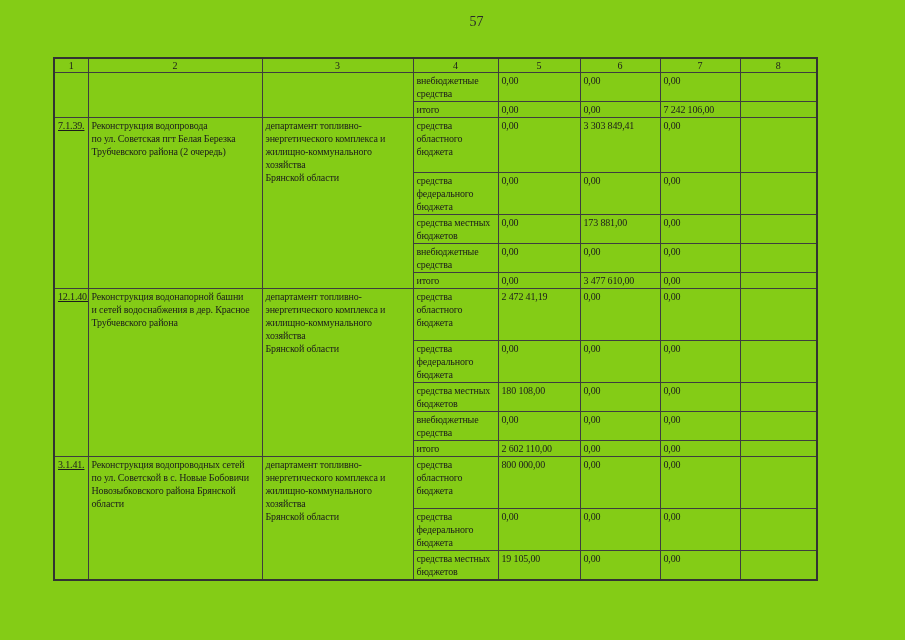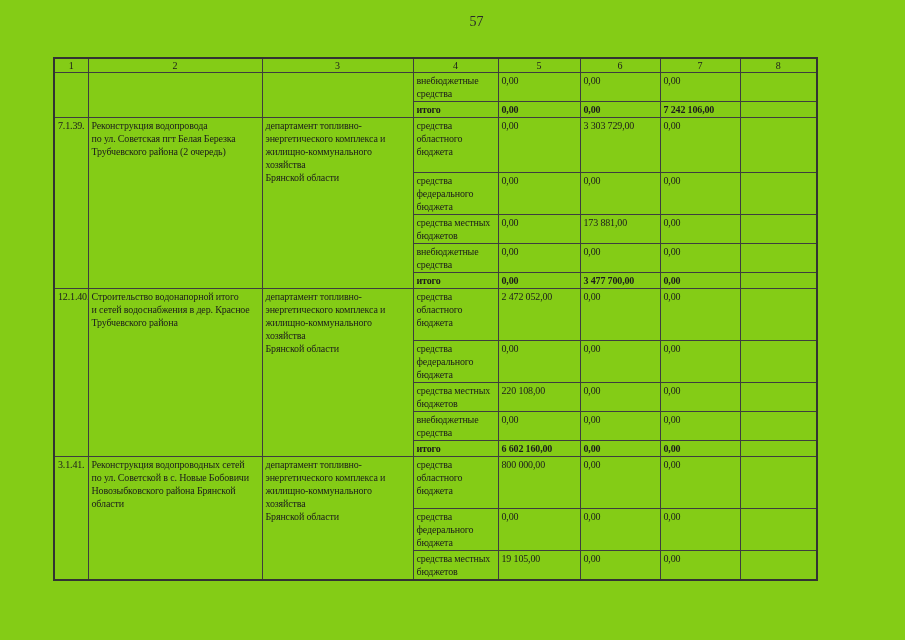"итого" tr.total td { font-weight: bold -> normal }
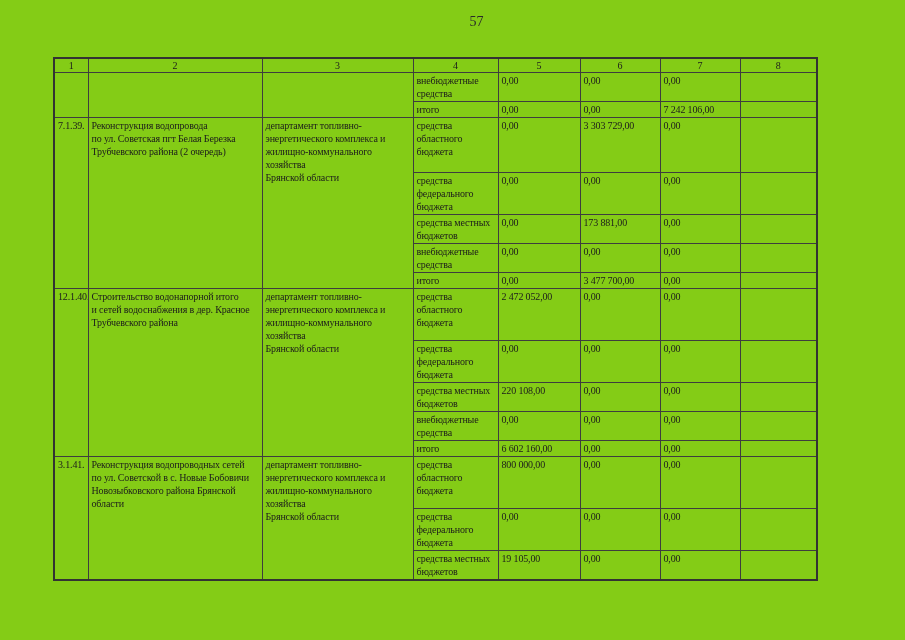"7.1.39." td.num { text-decoration: none -> underline }
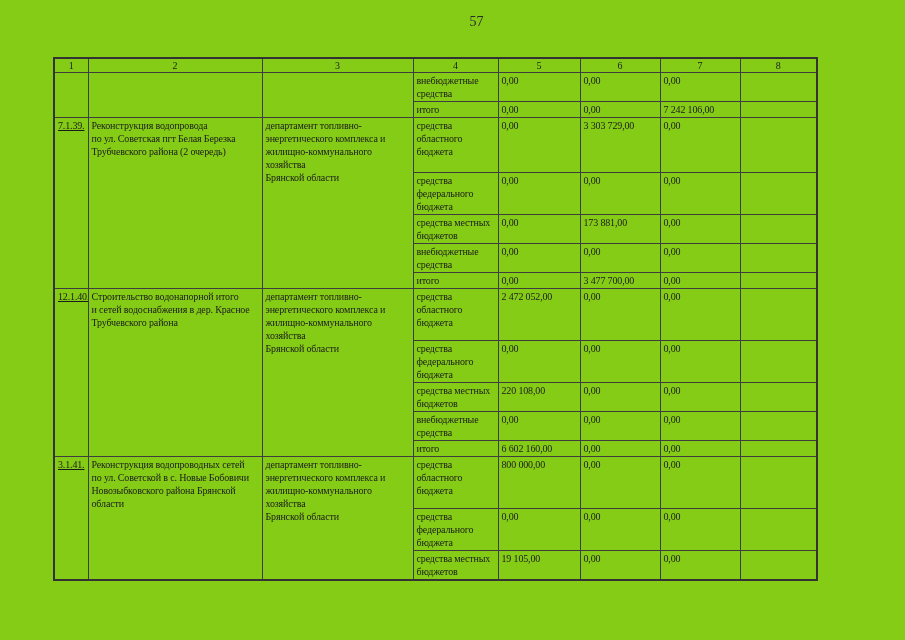"3 303 729,00" td.val { text: 3 303 729,00 -> 3 303 849,41 }
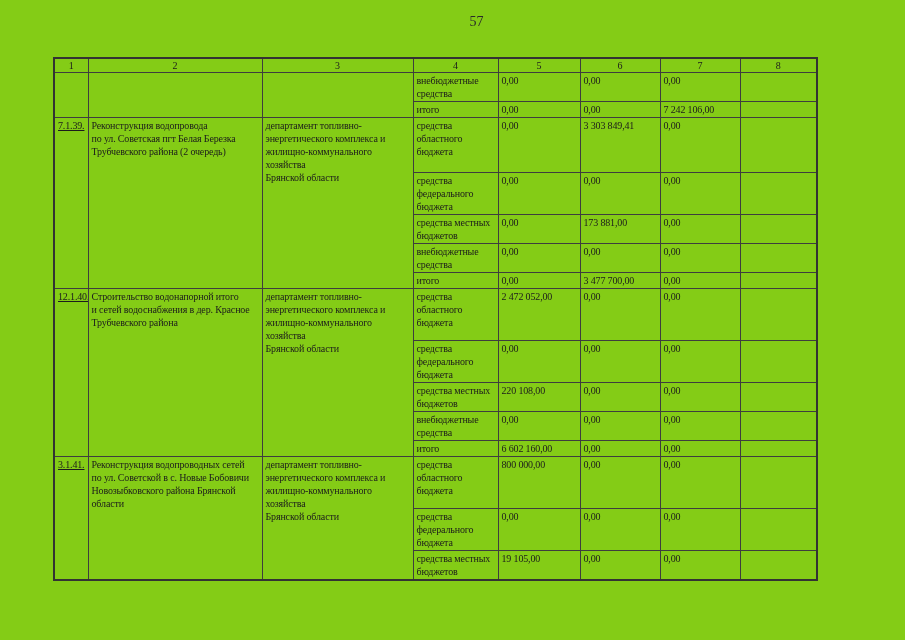"3 477 700,00" td.val { text: 3 477 700,00 -> 3 477 610,00 }
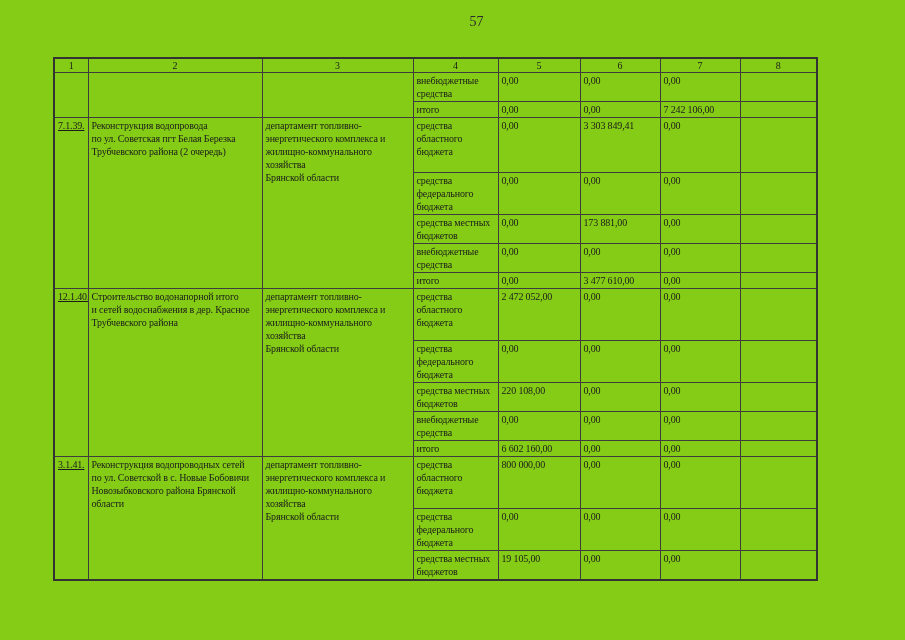"Строительство водонапорной итого" td.name { text: Строительство водонапорной итого -> Реконструкция водонапорной башни }
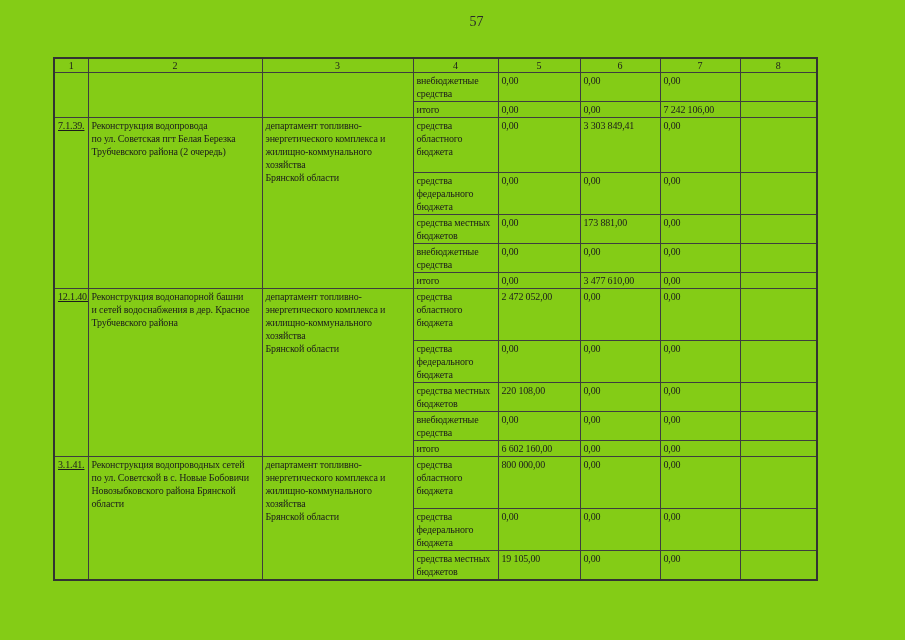"2 472 052,00" td.val { text: 2 472 052,00 -> 2 472 41,19 }
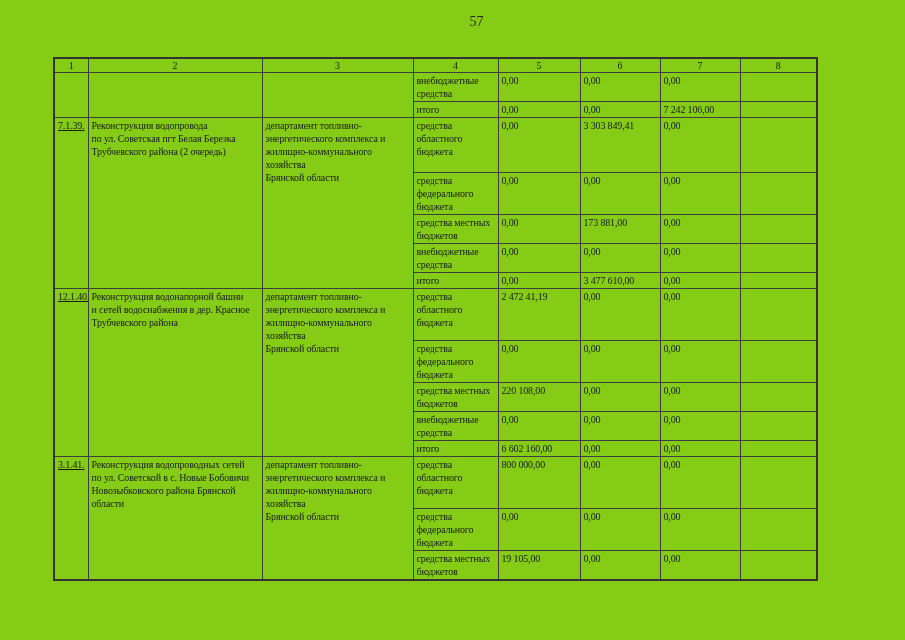"220 108,00" td.val { text: 220 108,00 -> 180 108,00 }
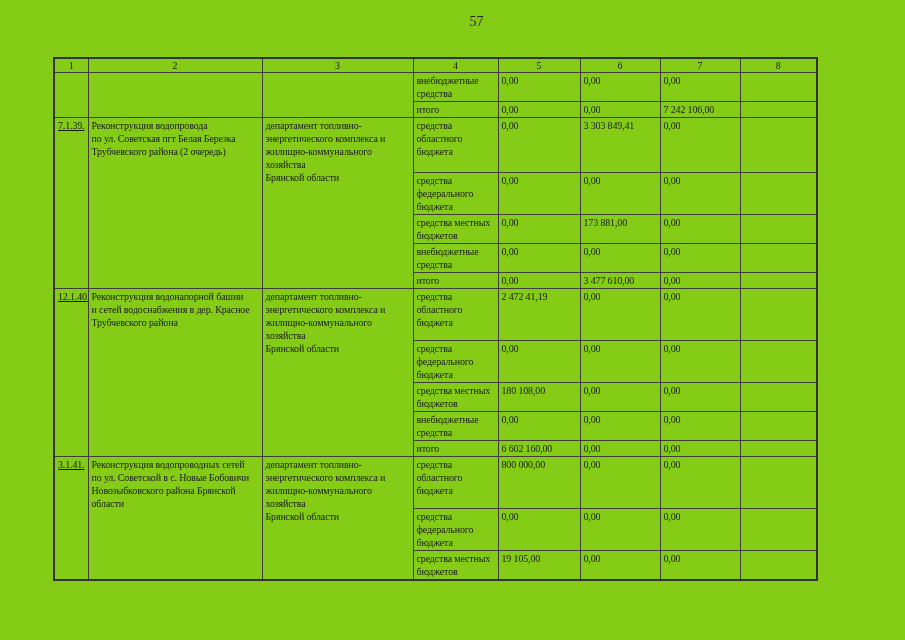"6 602 160,00" td.val { text: 6 602 160,00 -> 2 602 110,00 }
